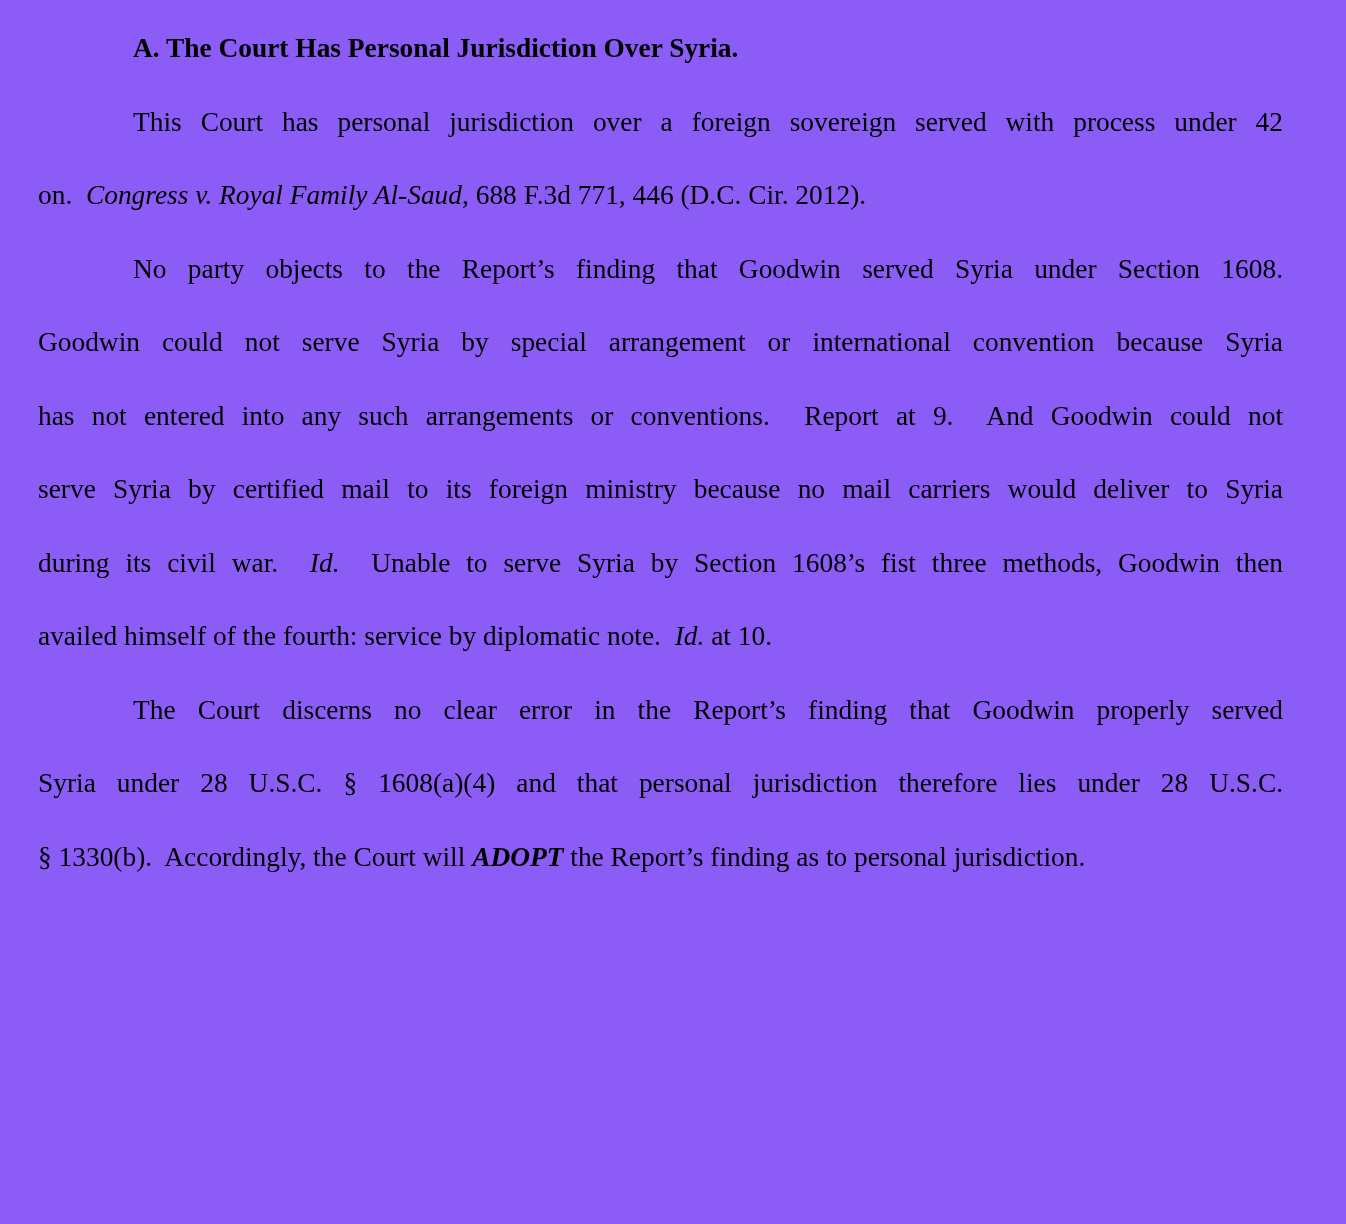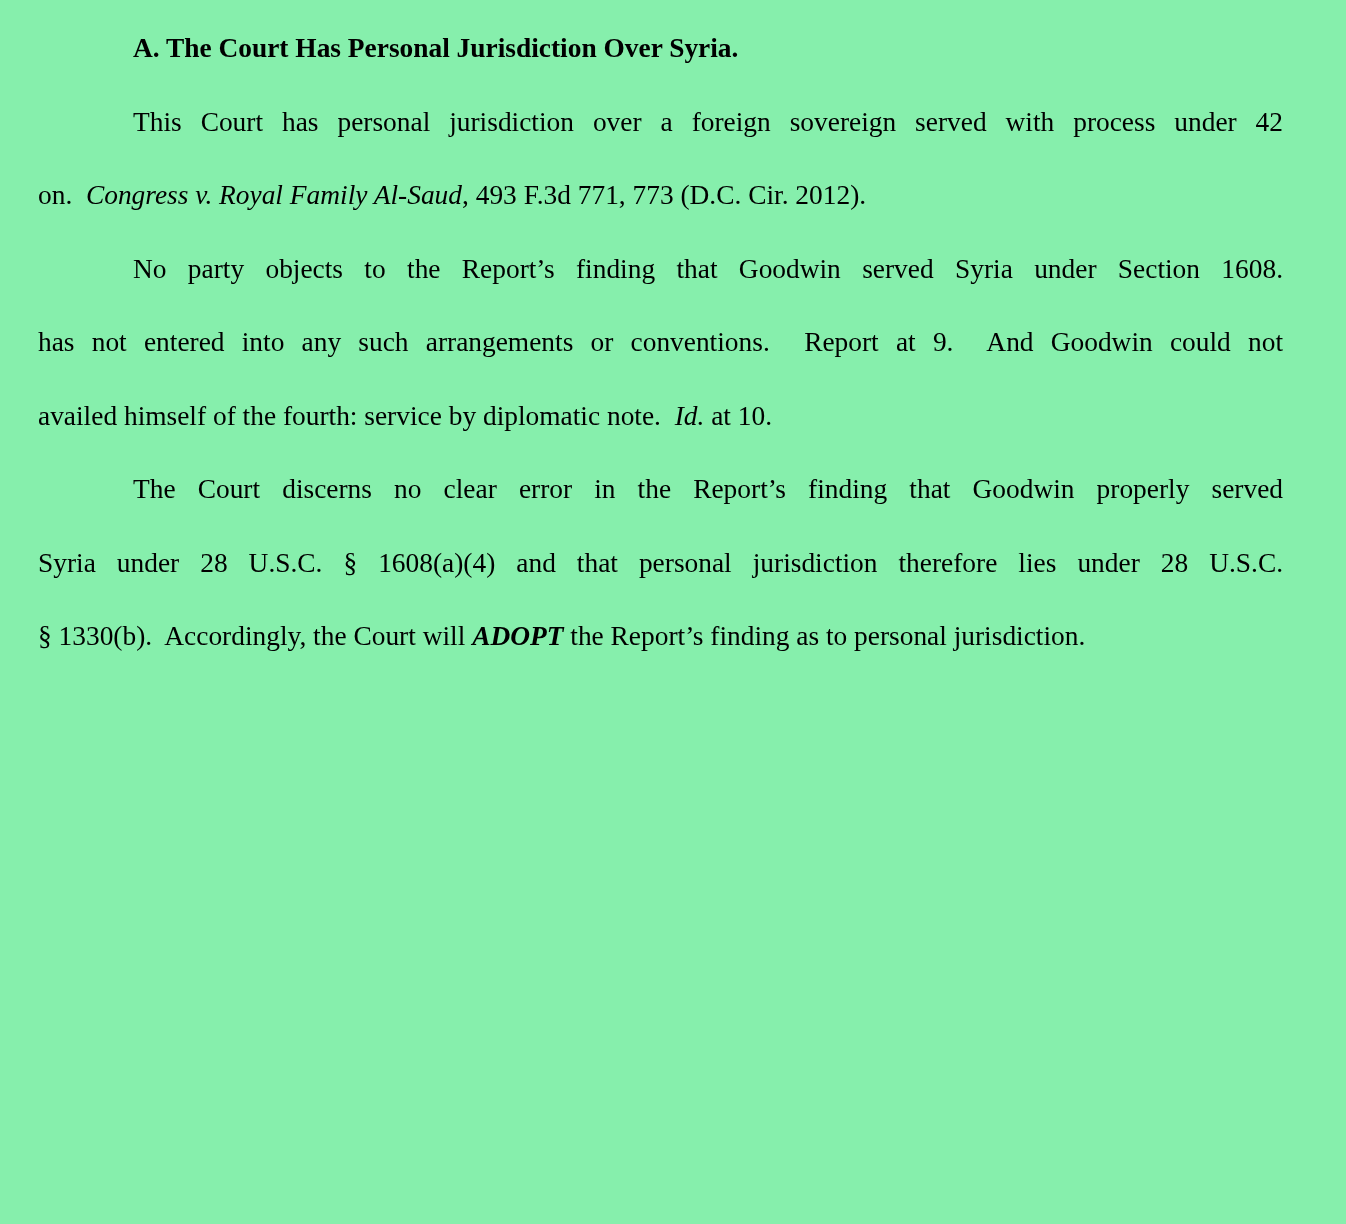"A. The Court Has Personal" .page { background: #86efac -> #8b5cf6 }
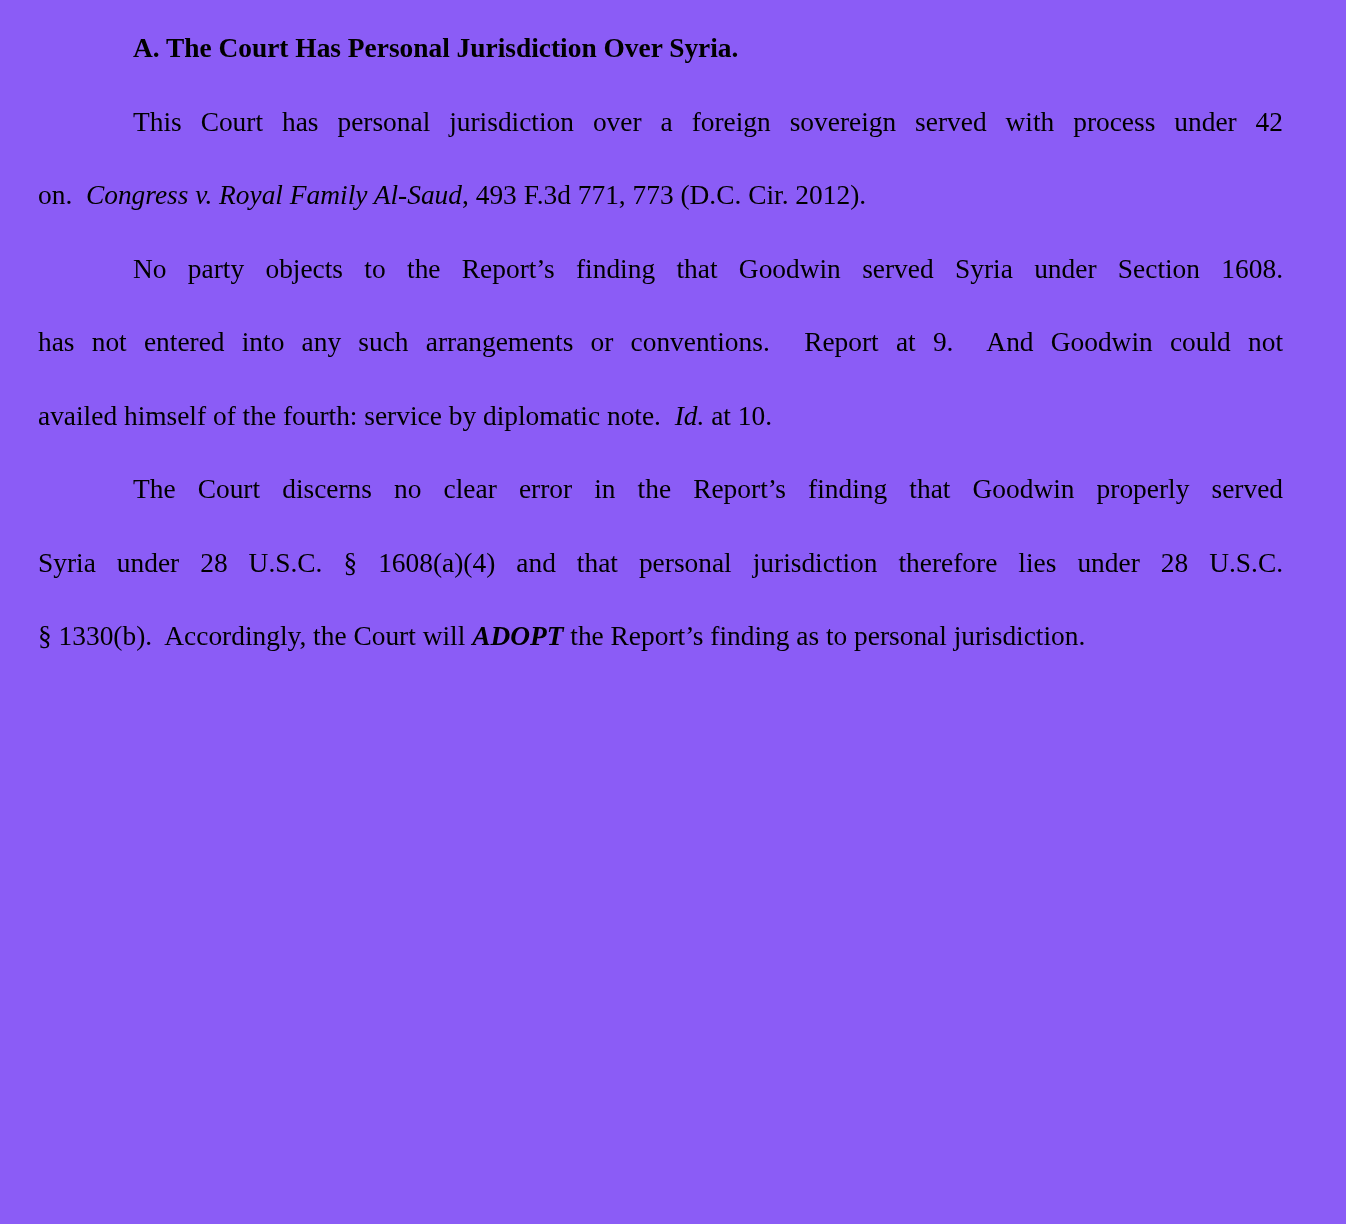", 493 F.3d 771, 773" span { text: 493 F.3d 771, 773 -> 688 F.3d 771, 446 }
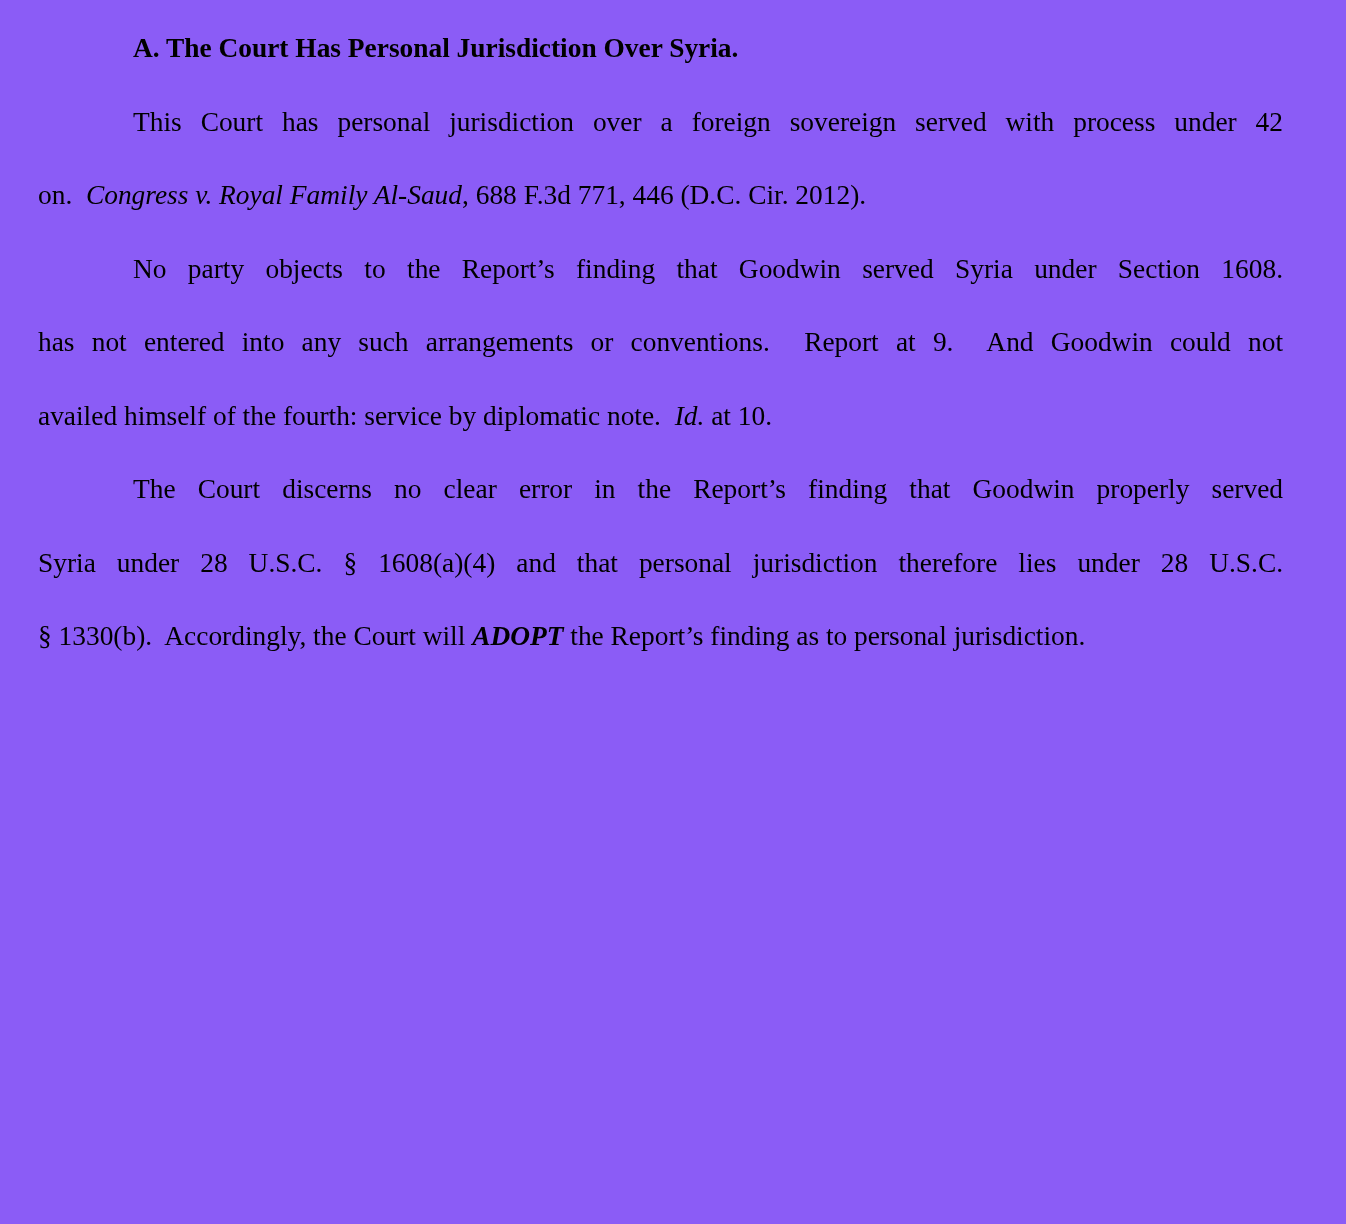"Goodwin could not serve Syria" div.line { html: none -> <div><span>Goodwin could not serve Syria by special arrangement or international convention because Syria</span></div> }
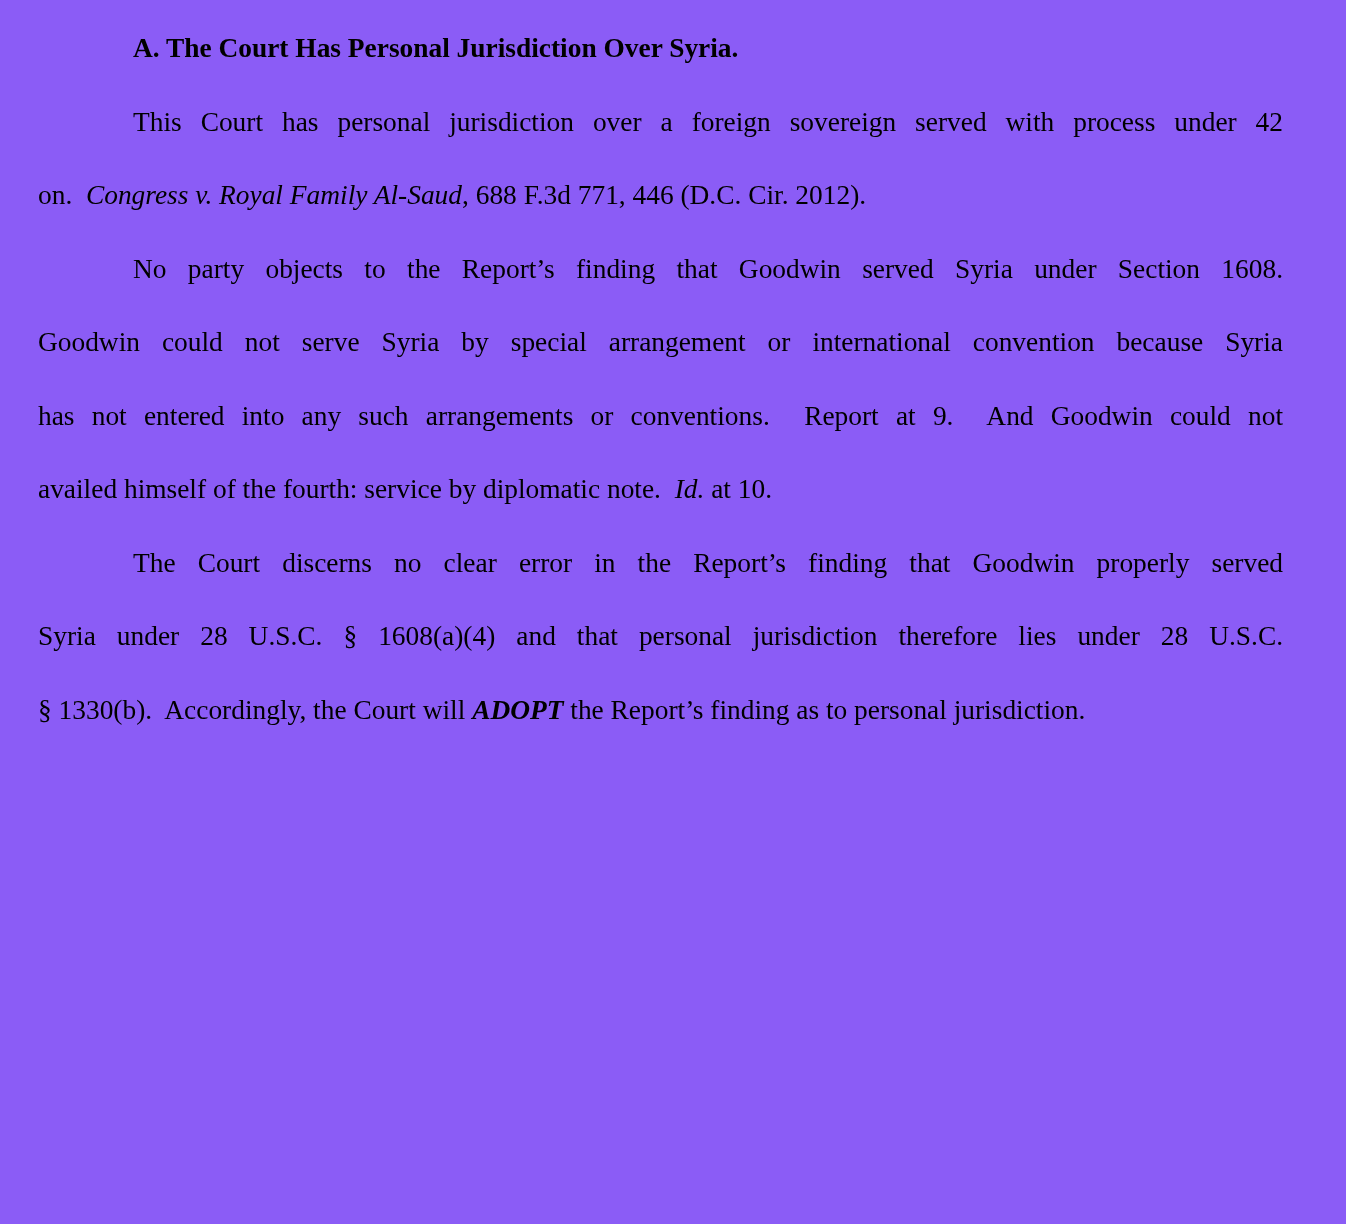"serve Syria by certified mail" div.line { html: none -> <div><span>serve Syria by certified mail to its foreign ministry because no mail carriers would deliver to Syria</span></div> }
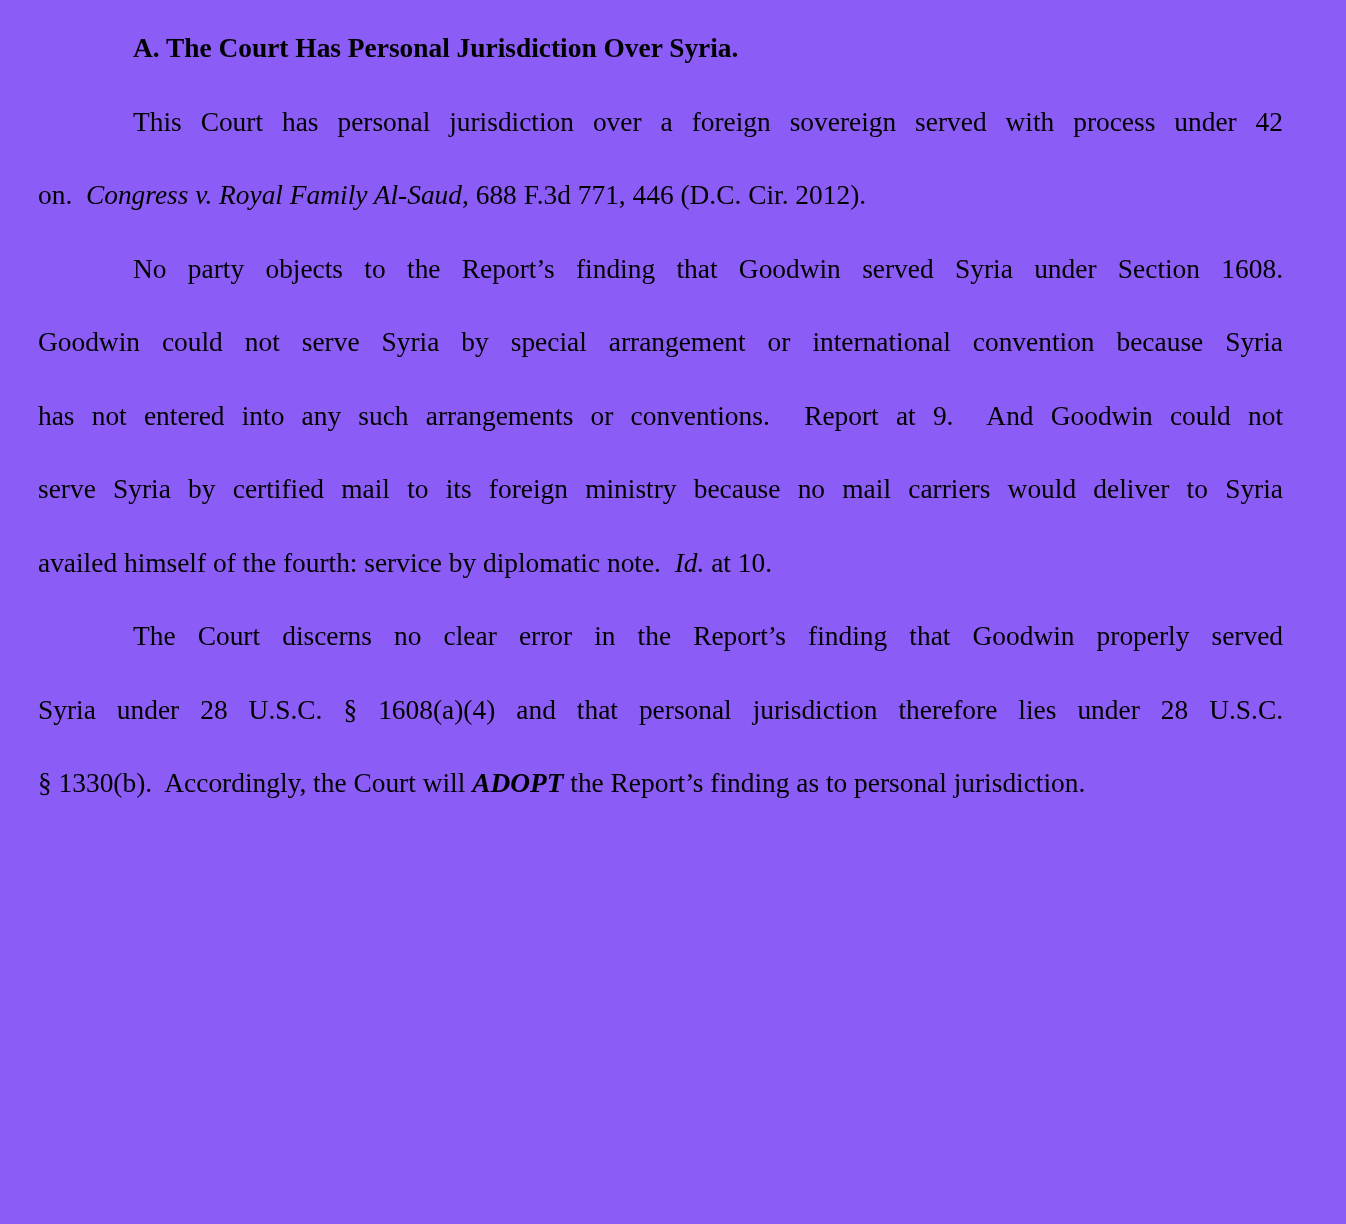"during its civil war. Id." div.line { html: none -> <div><span>during its civil war.&nbsp; </span><span>Id.</span><span>&nbsp; Unable to serve Syria by Section 1608’s fist three methods, Goodwin then</span></div> }
